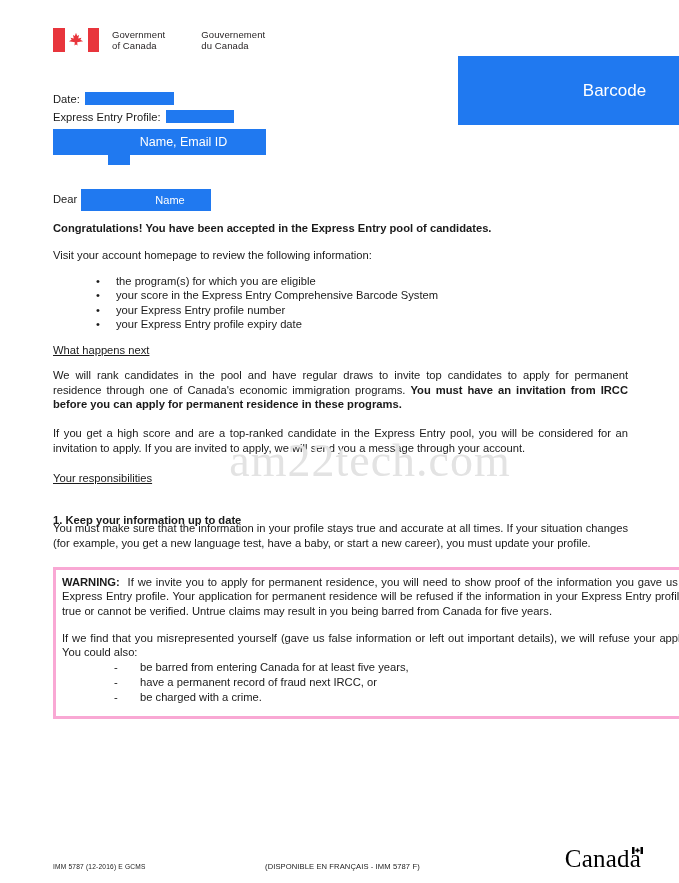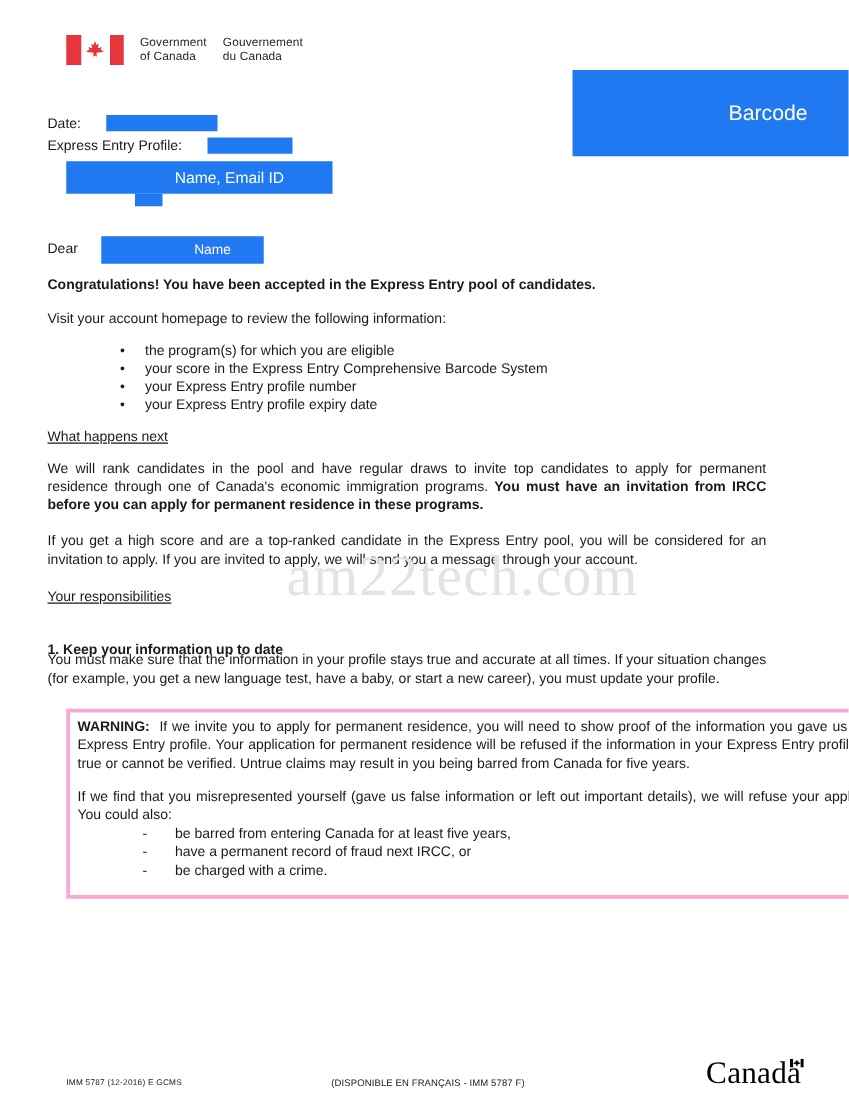"Government" .goc-words { gap: 13px -> 36px }
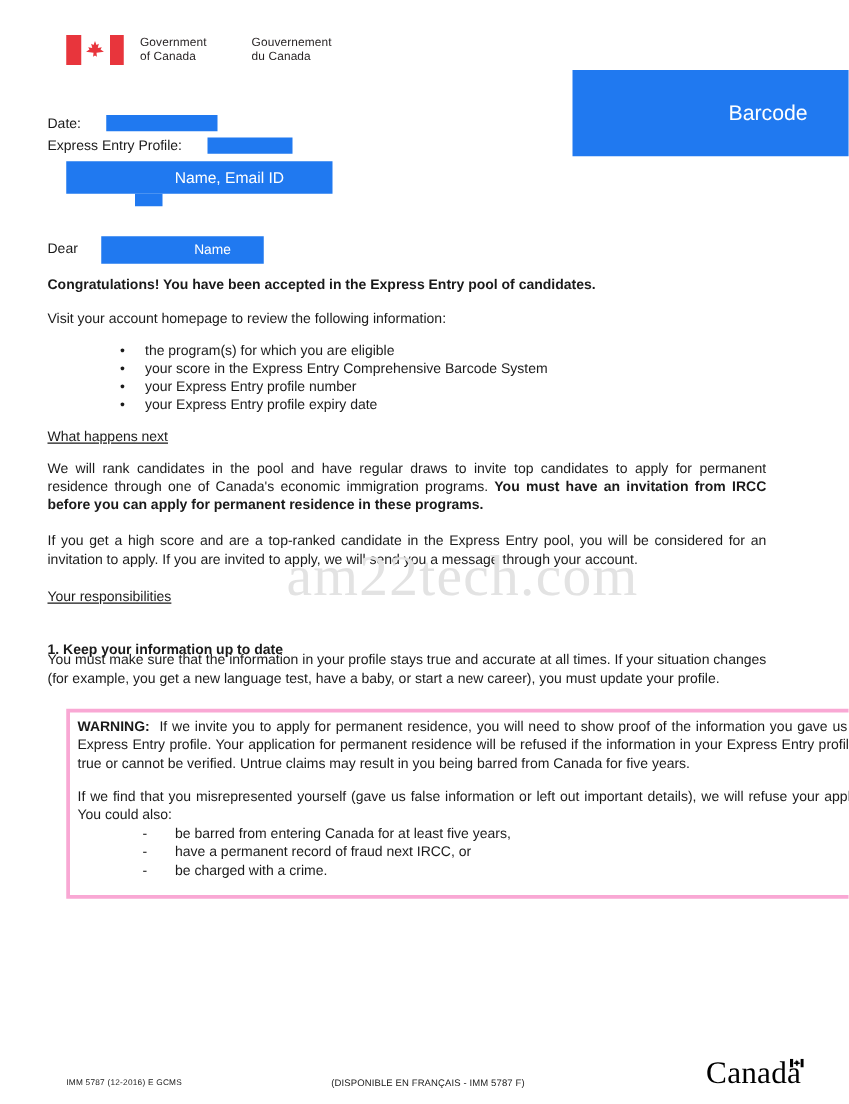"Date:" .doc-text { left: 38px -> 53px }
